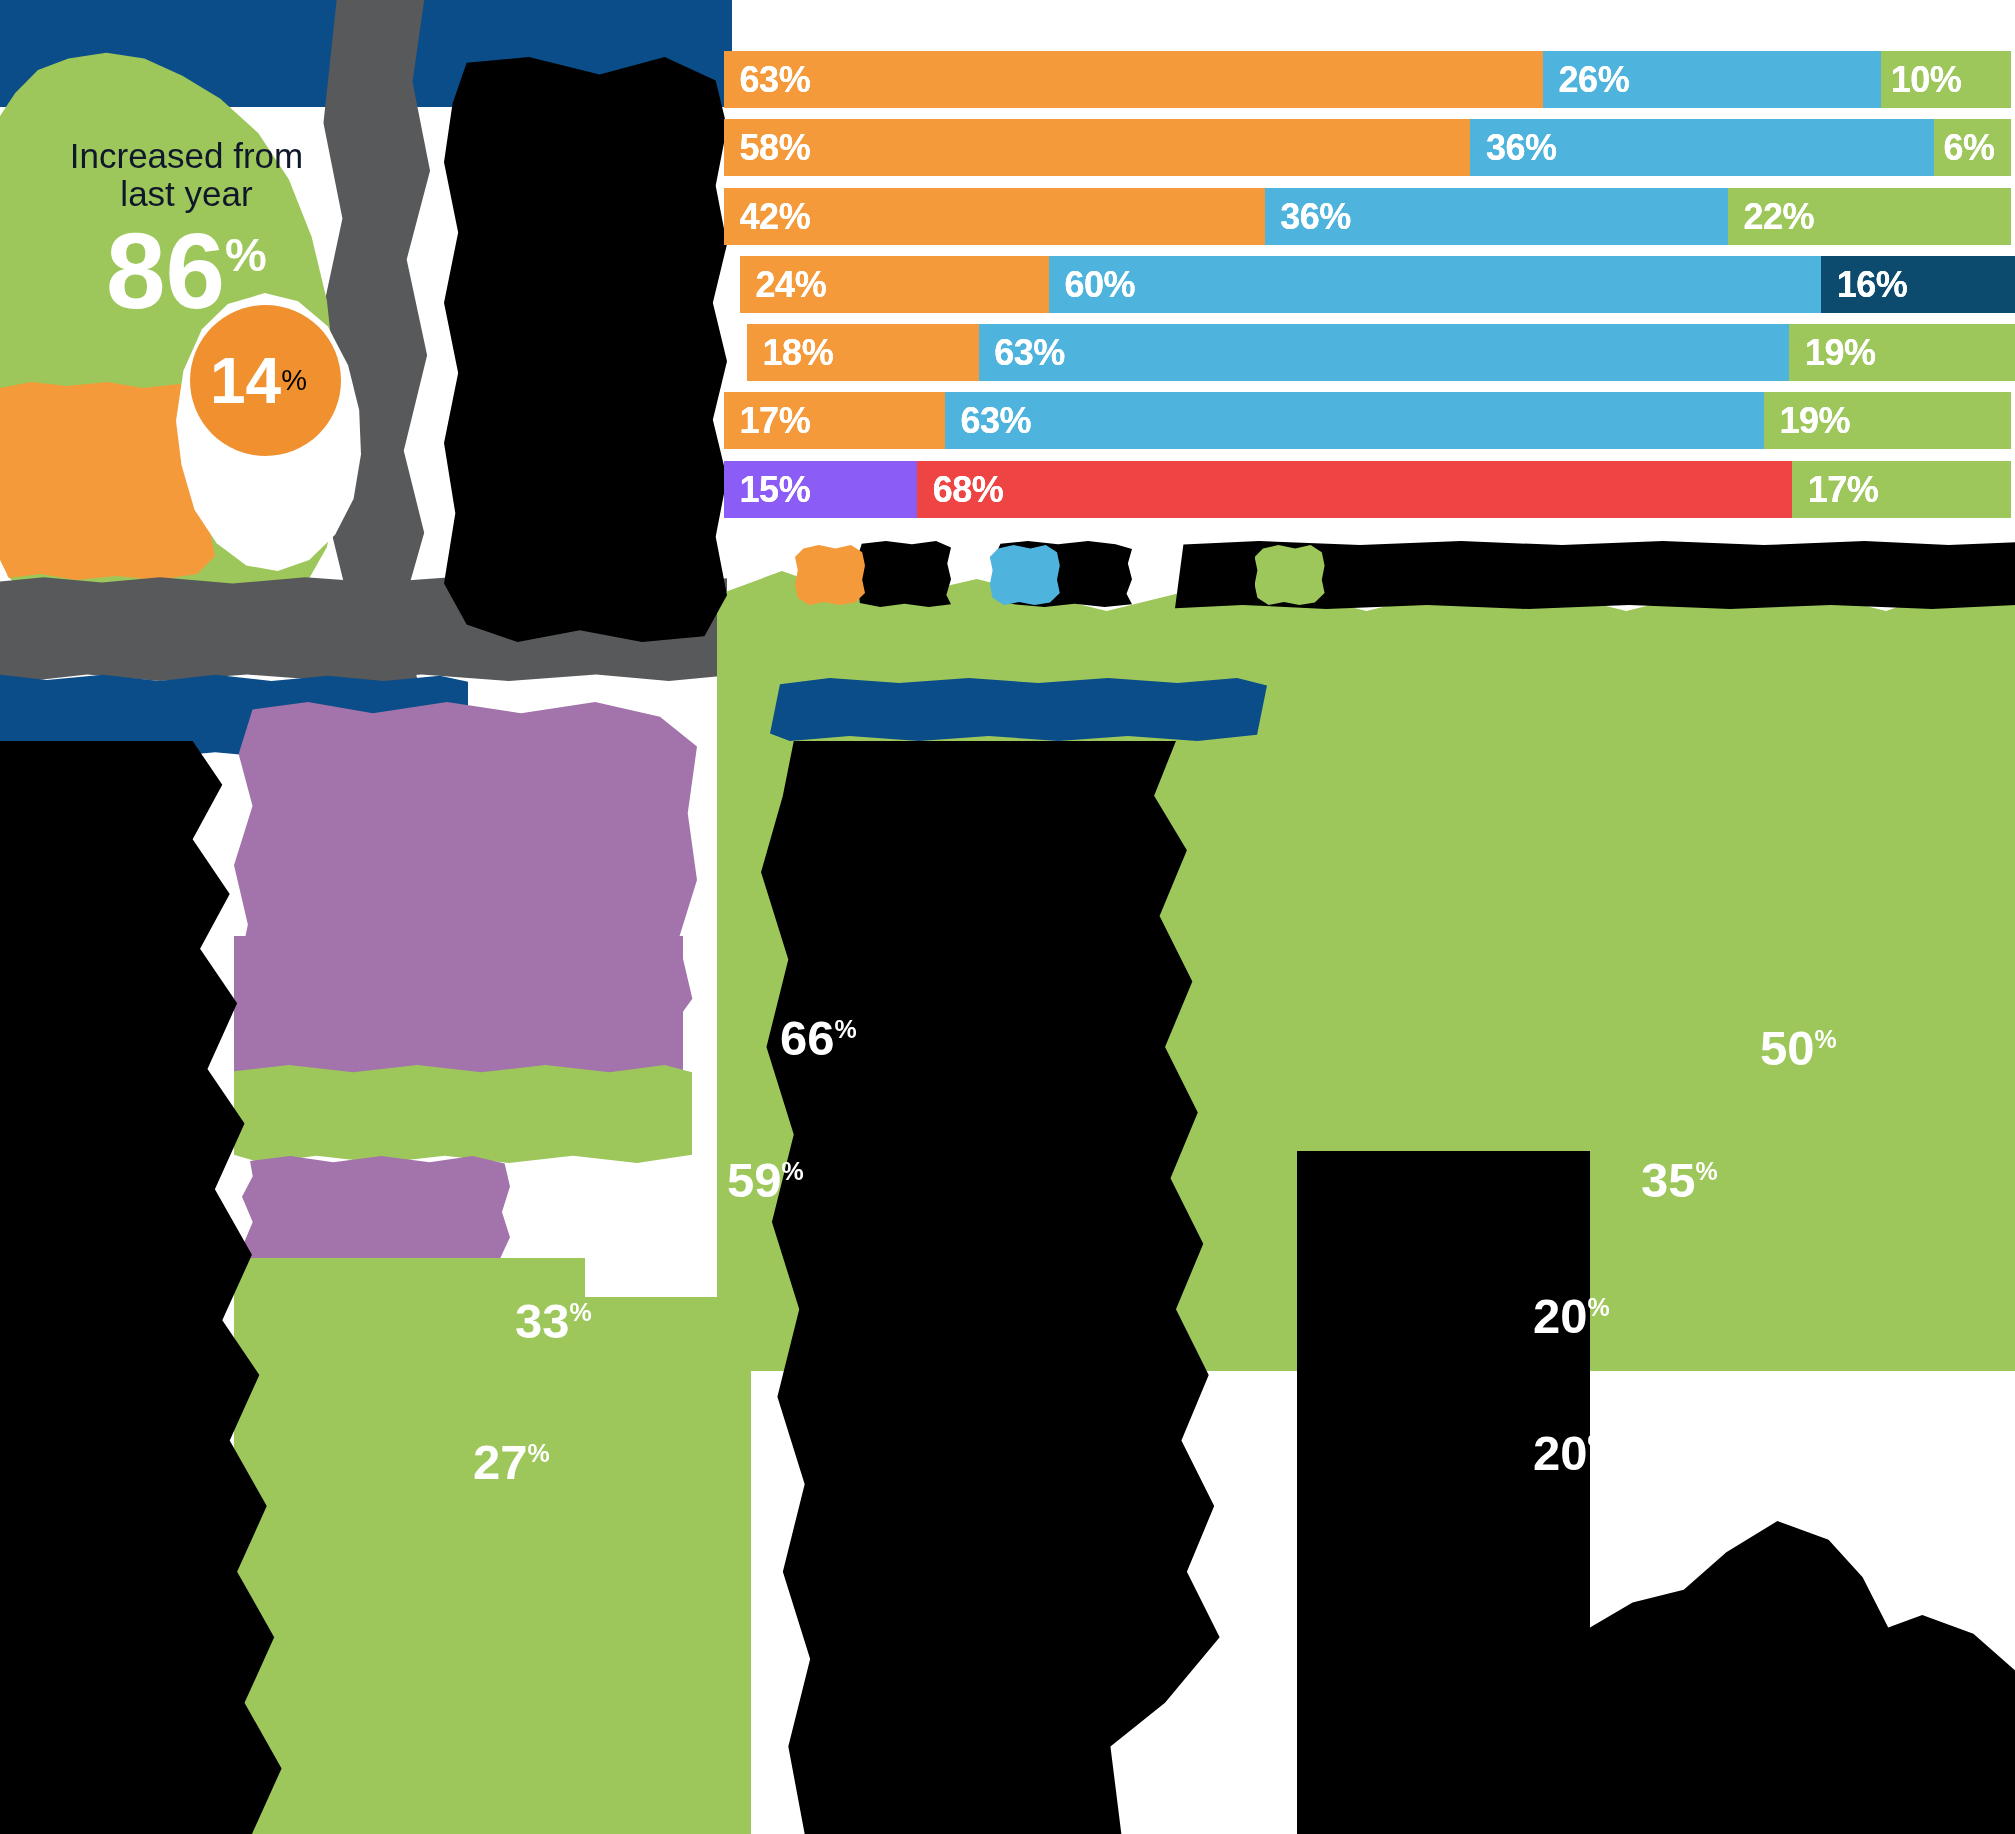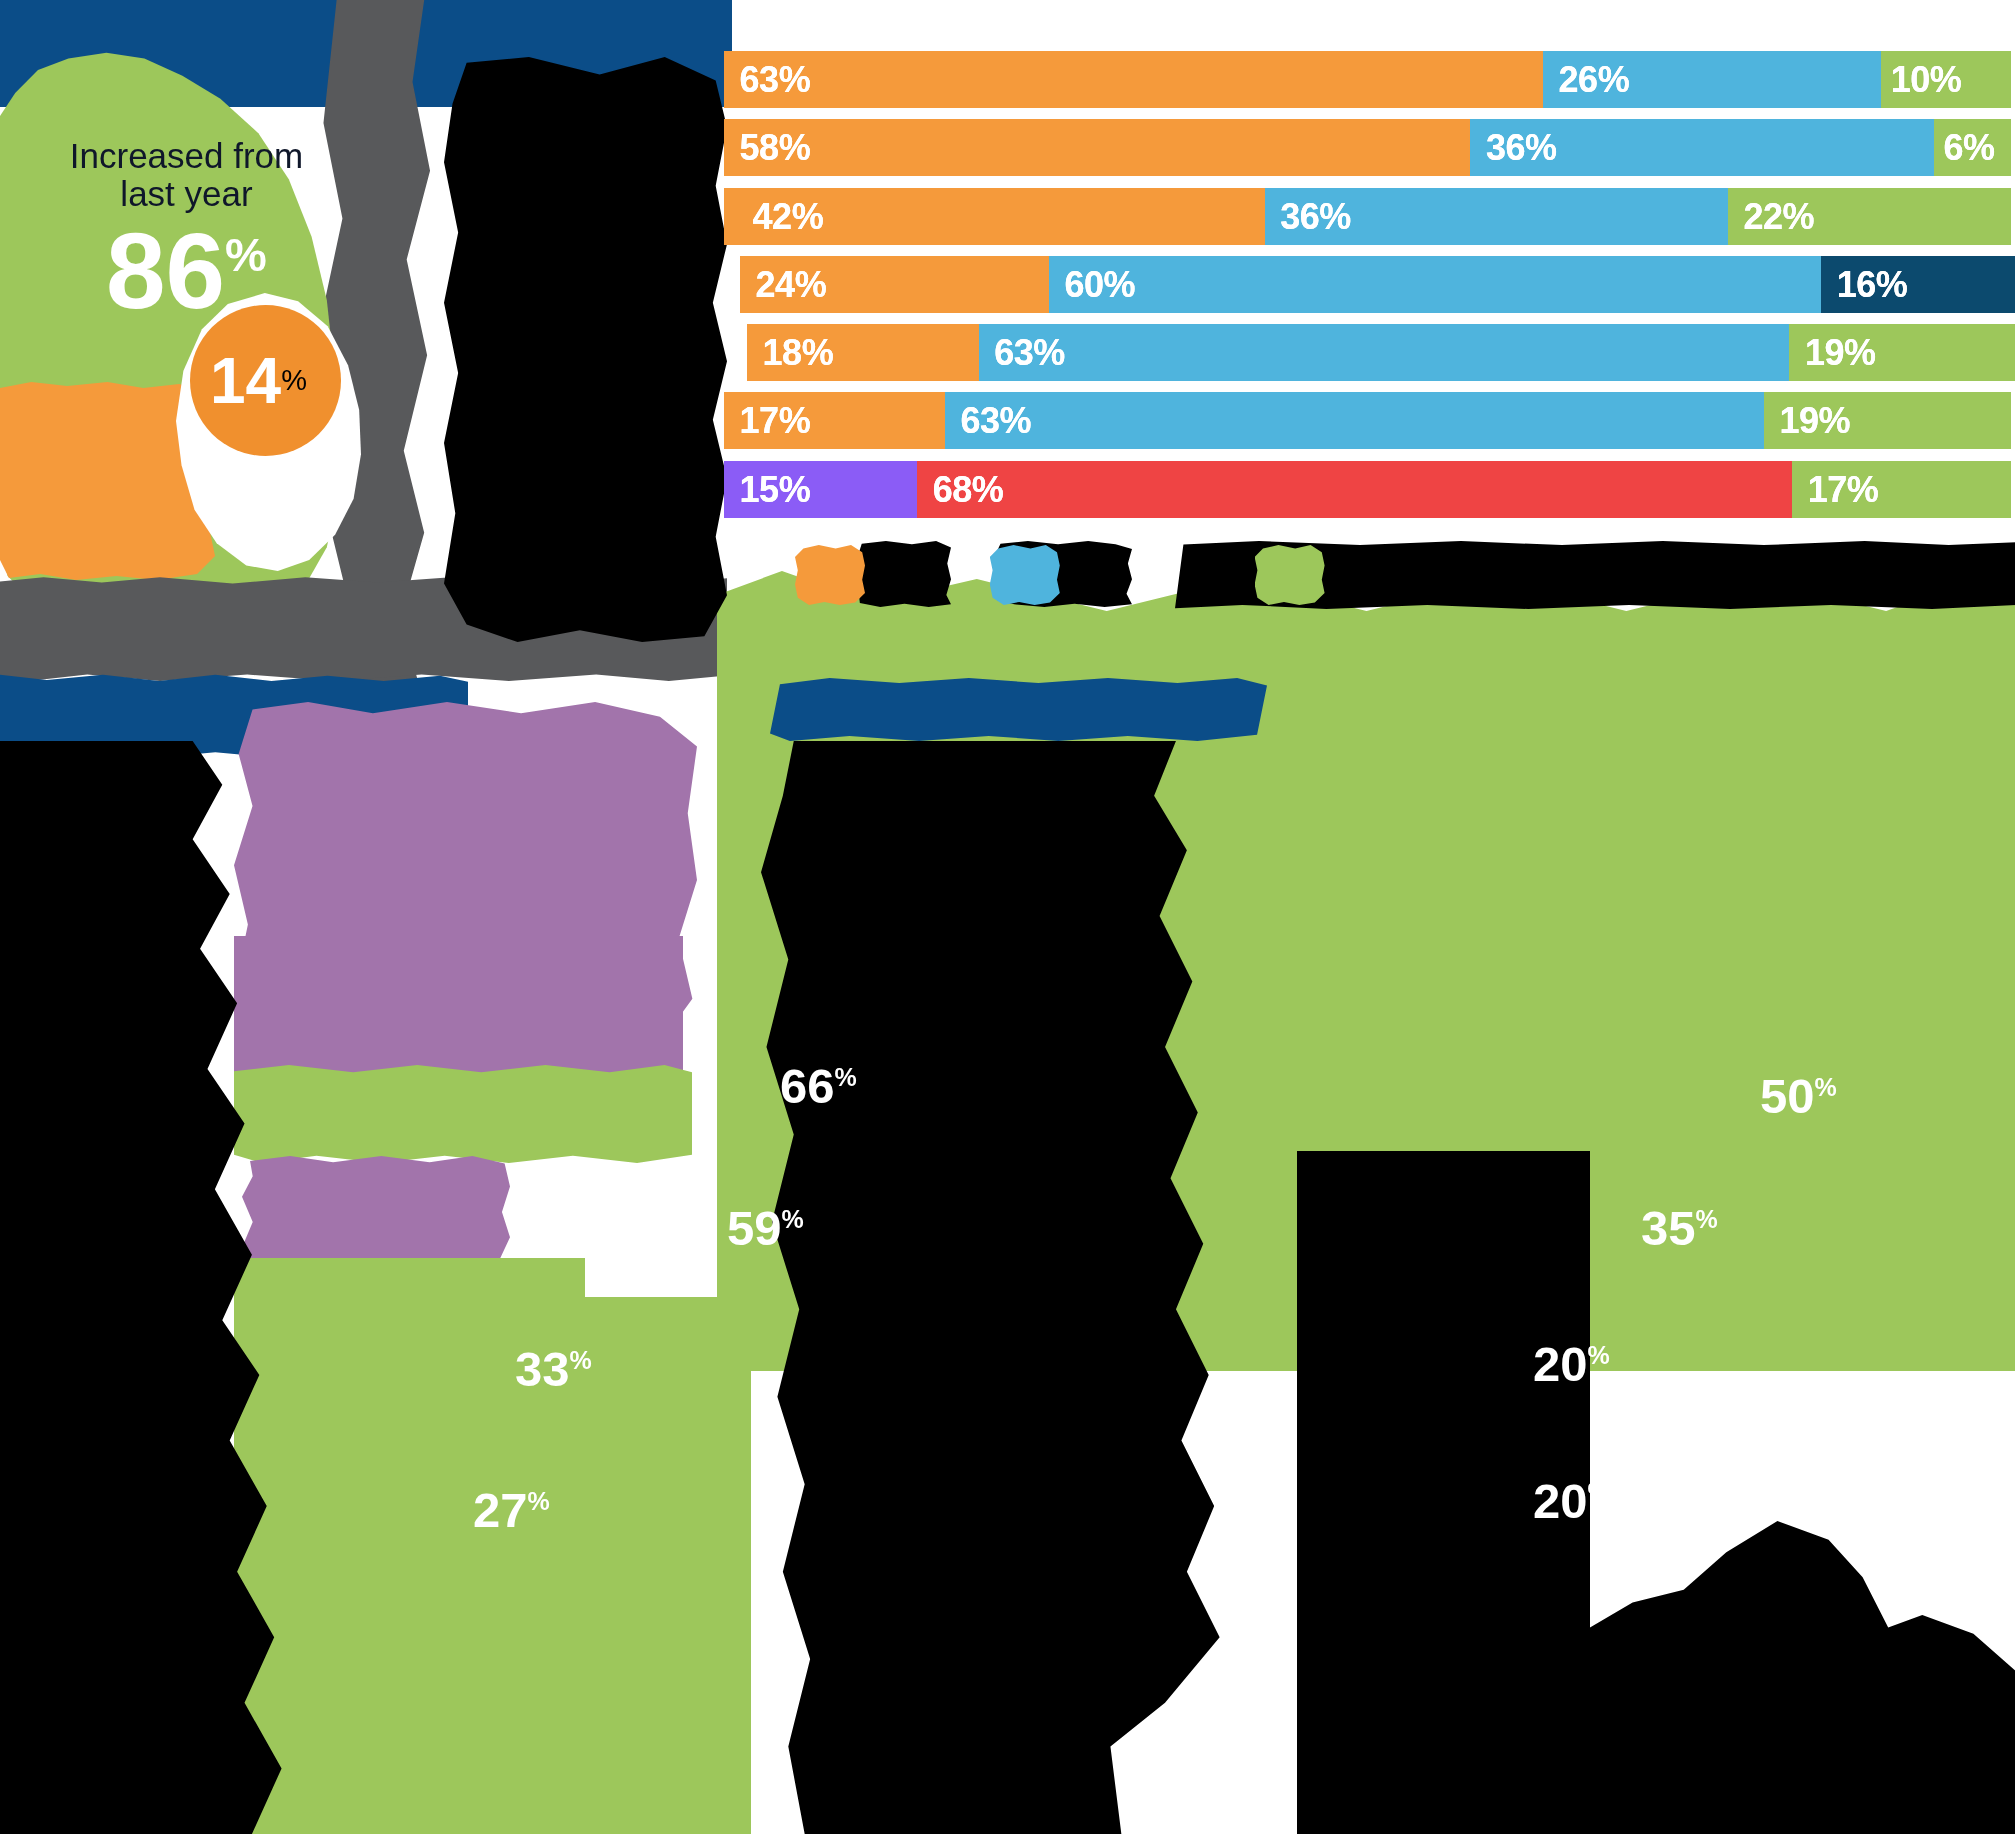"42%" div.seg { padding-left: 13px -> none }
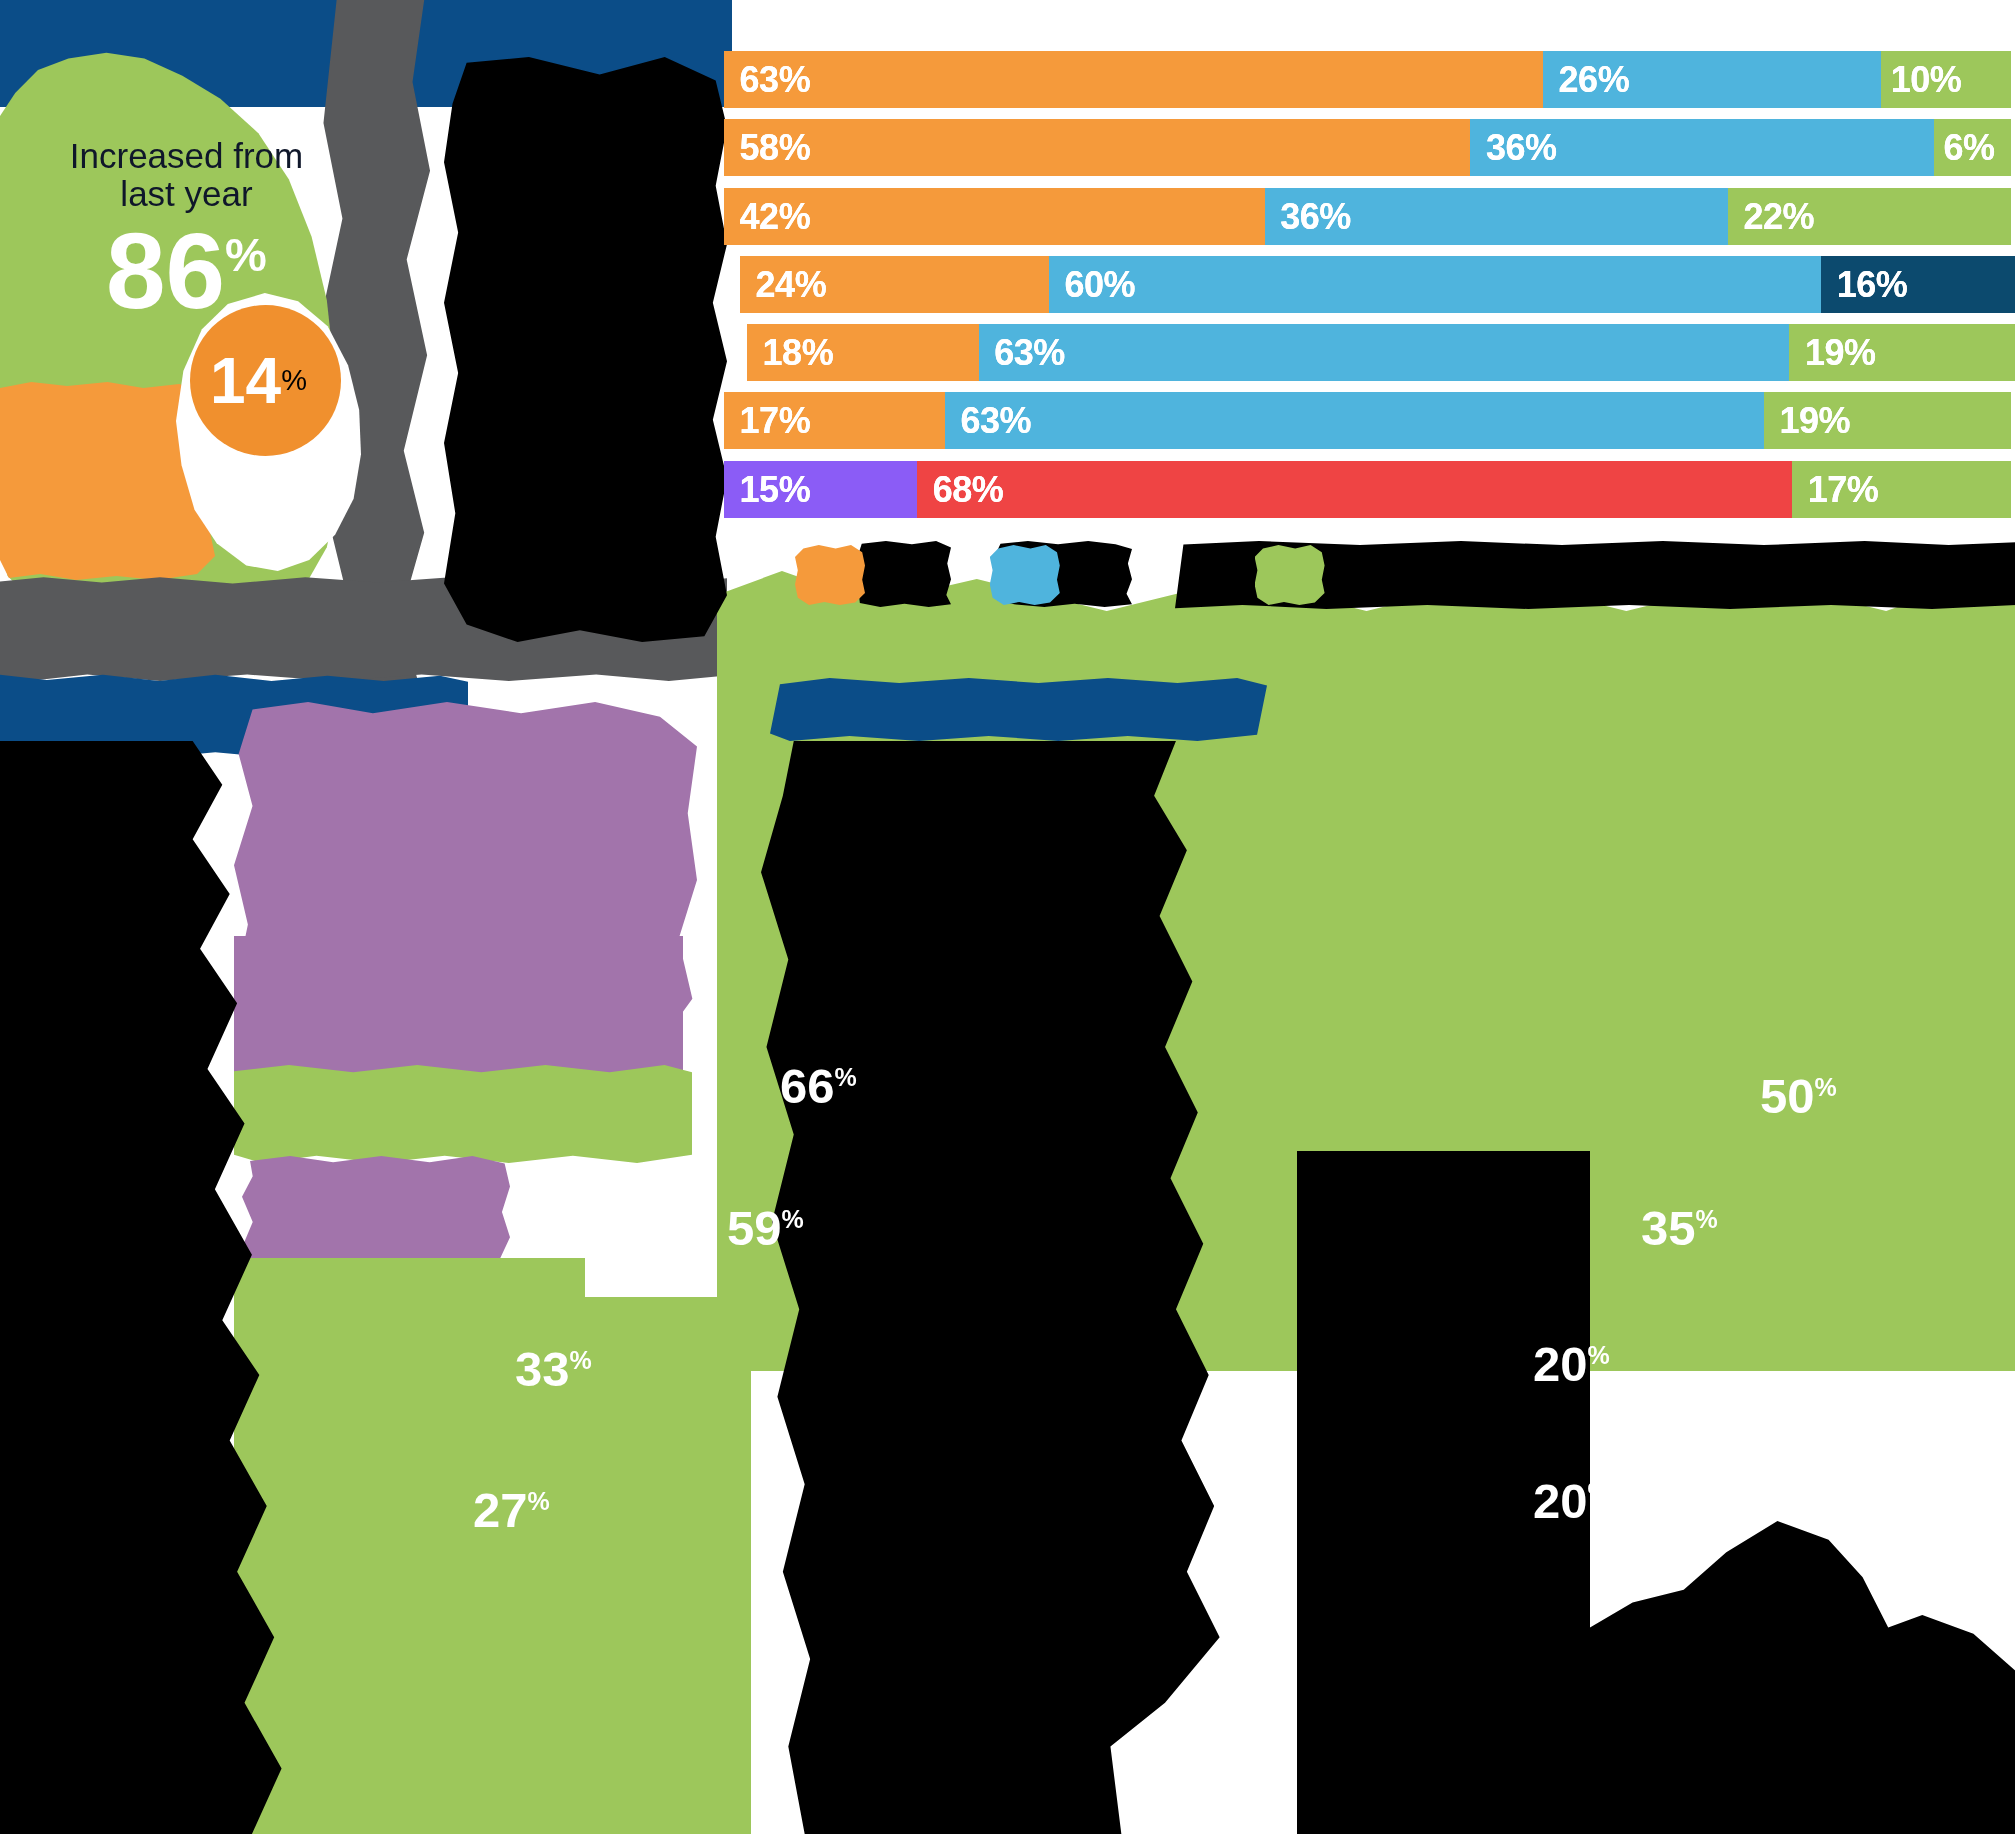"66%" .stat { margin-top: 48px -> none }
